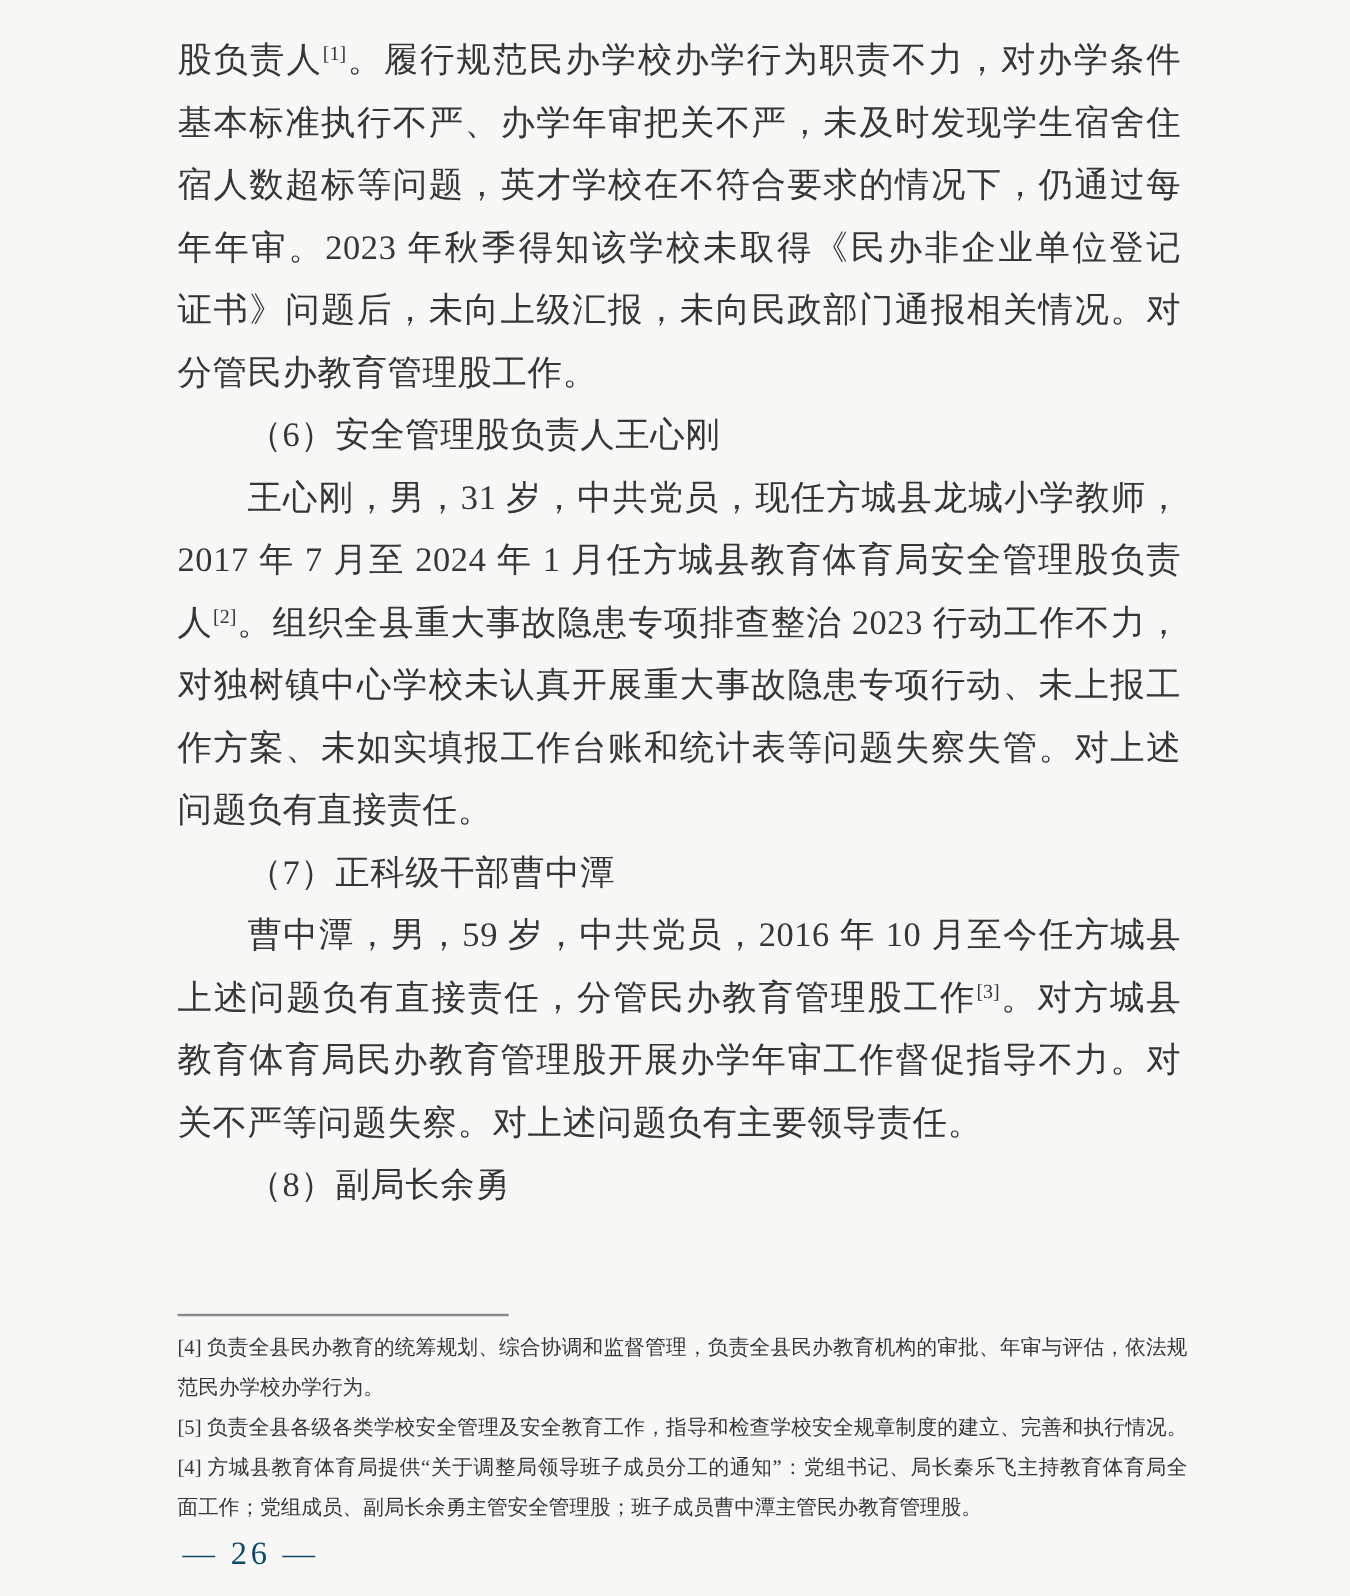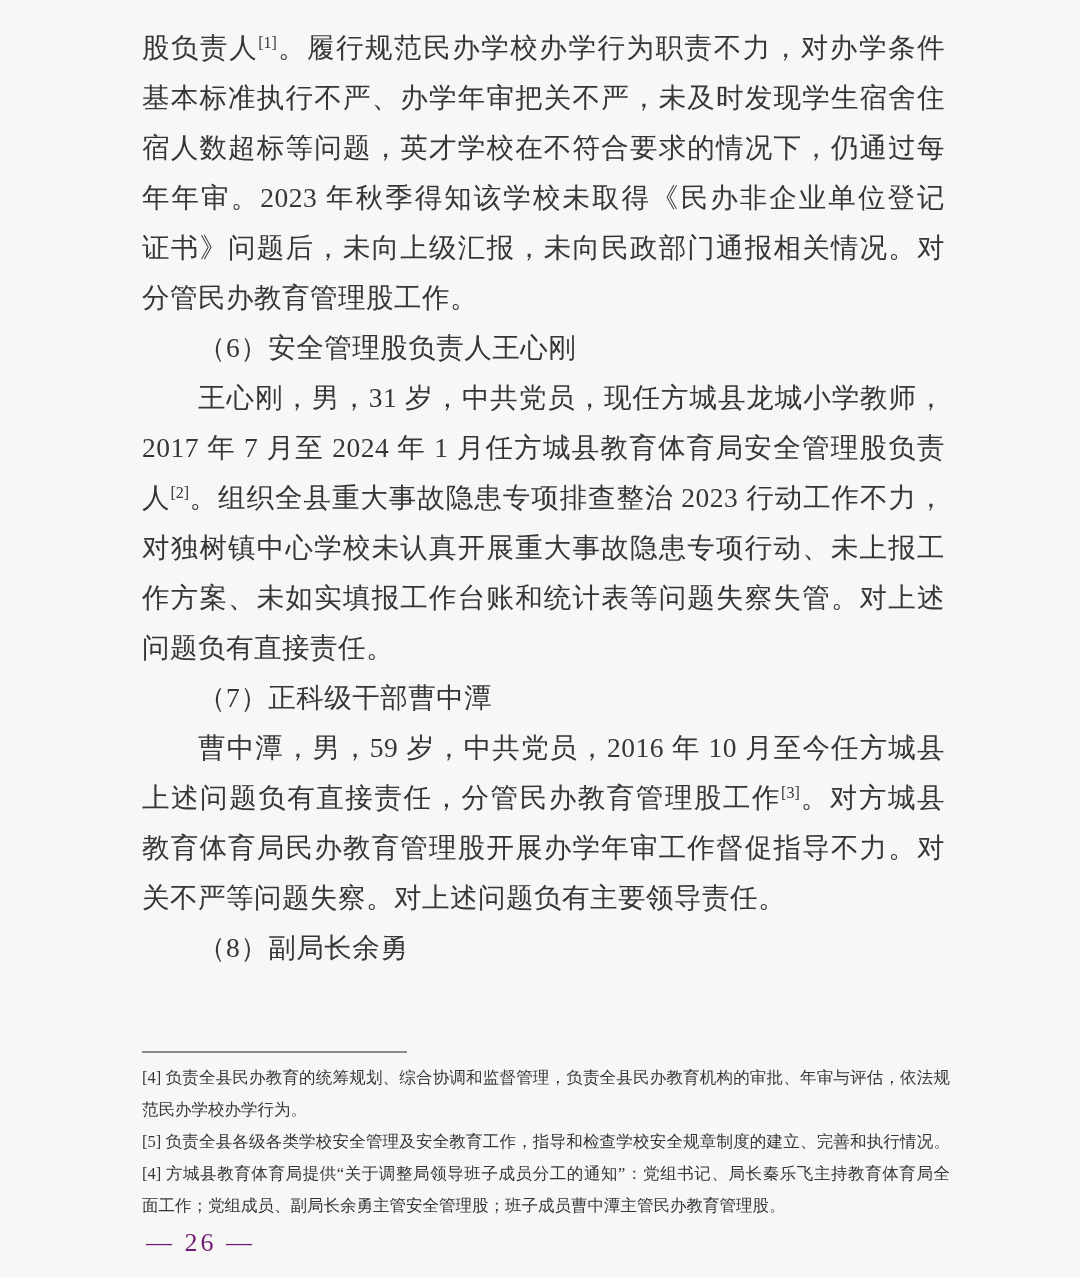"— 26 —" .page-number { color: #701a75 -> #0c4a6e }
